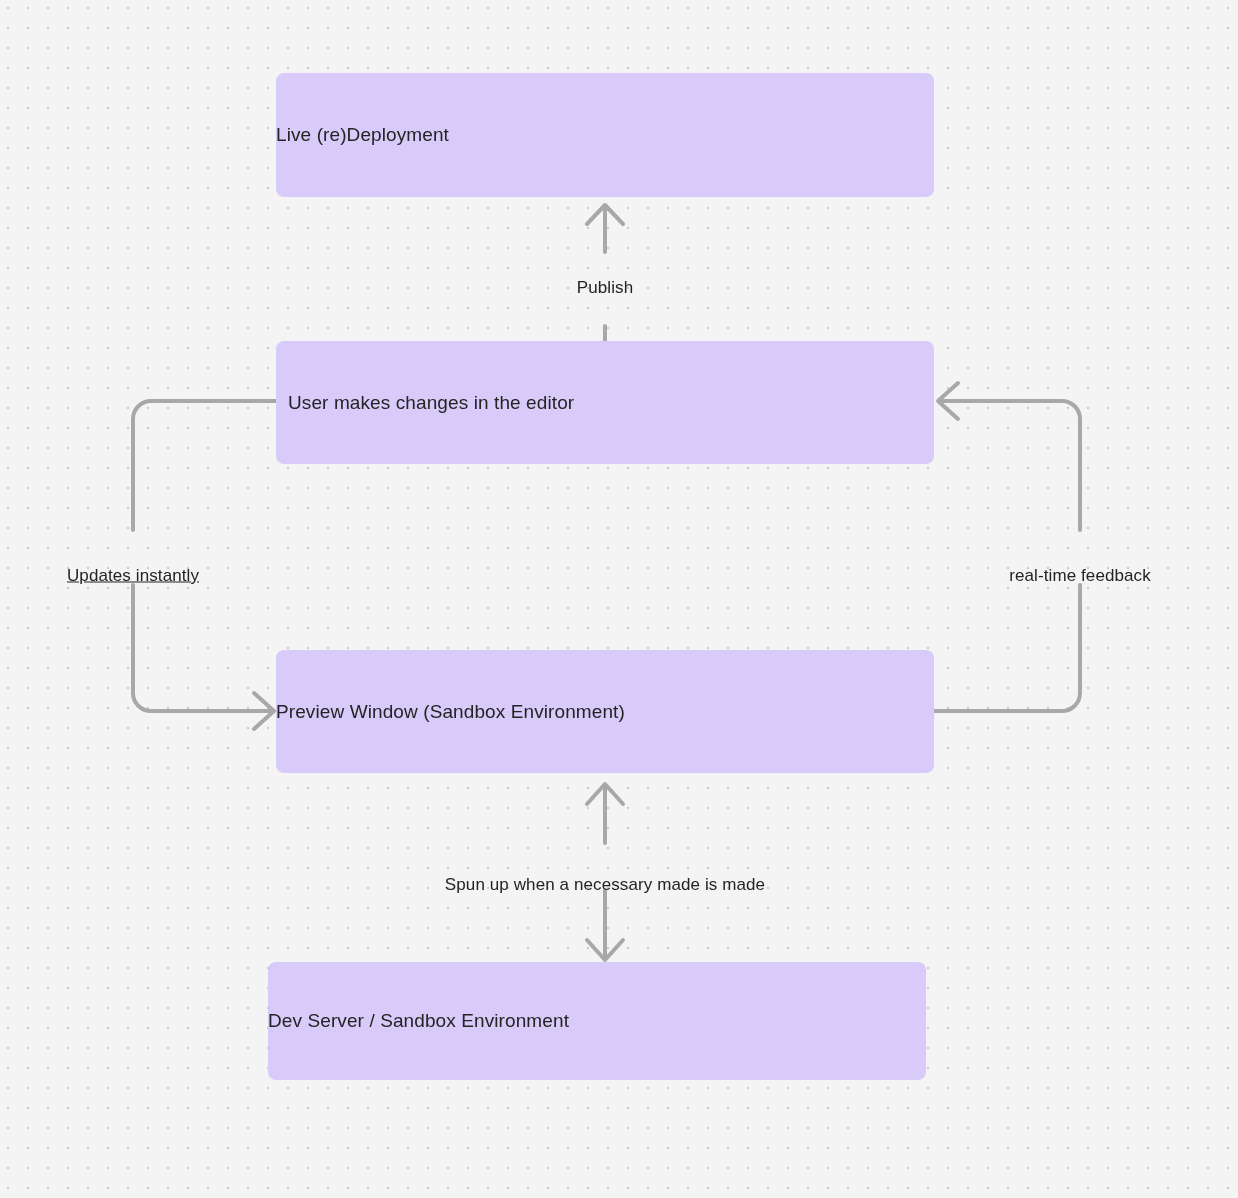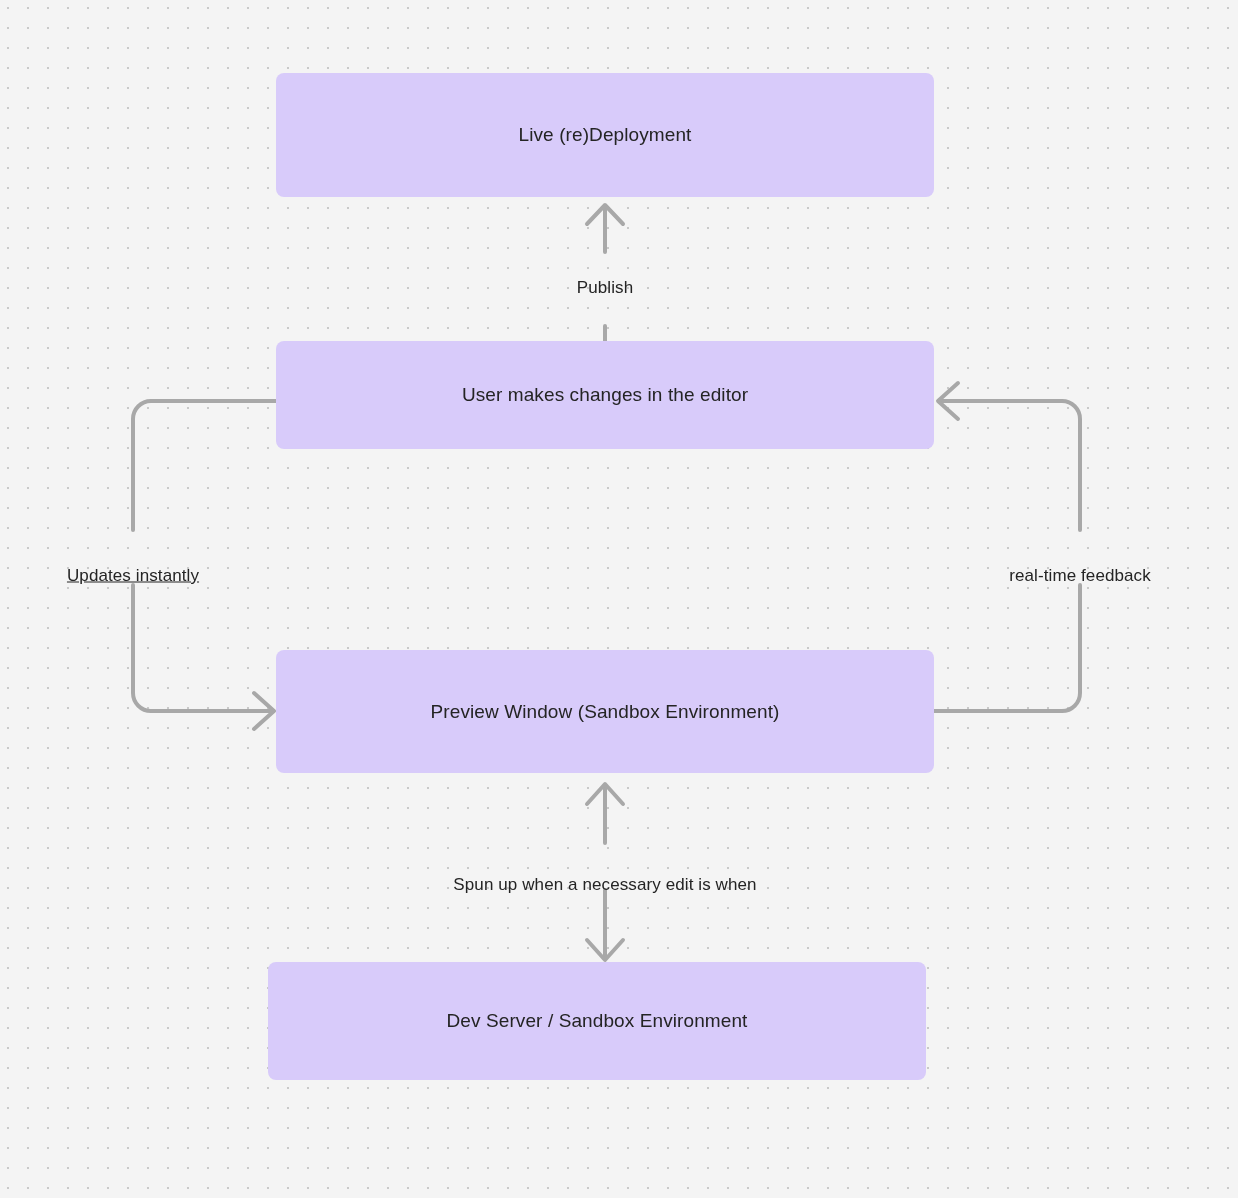"Live (re)Deployment" .node { justify-content: center -> flex-start }
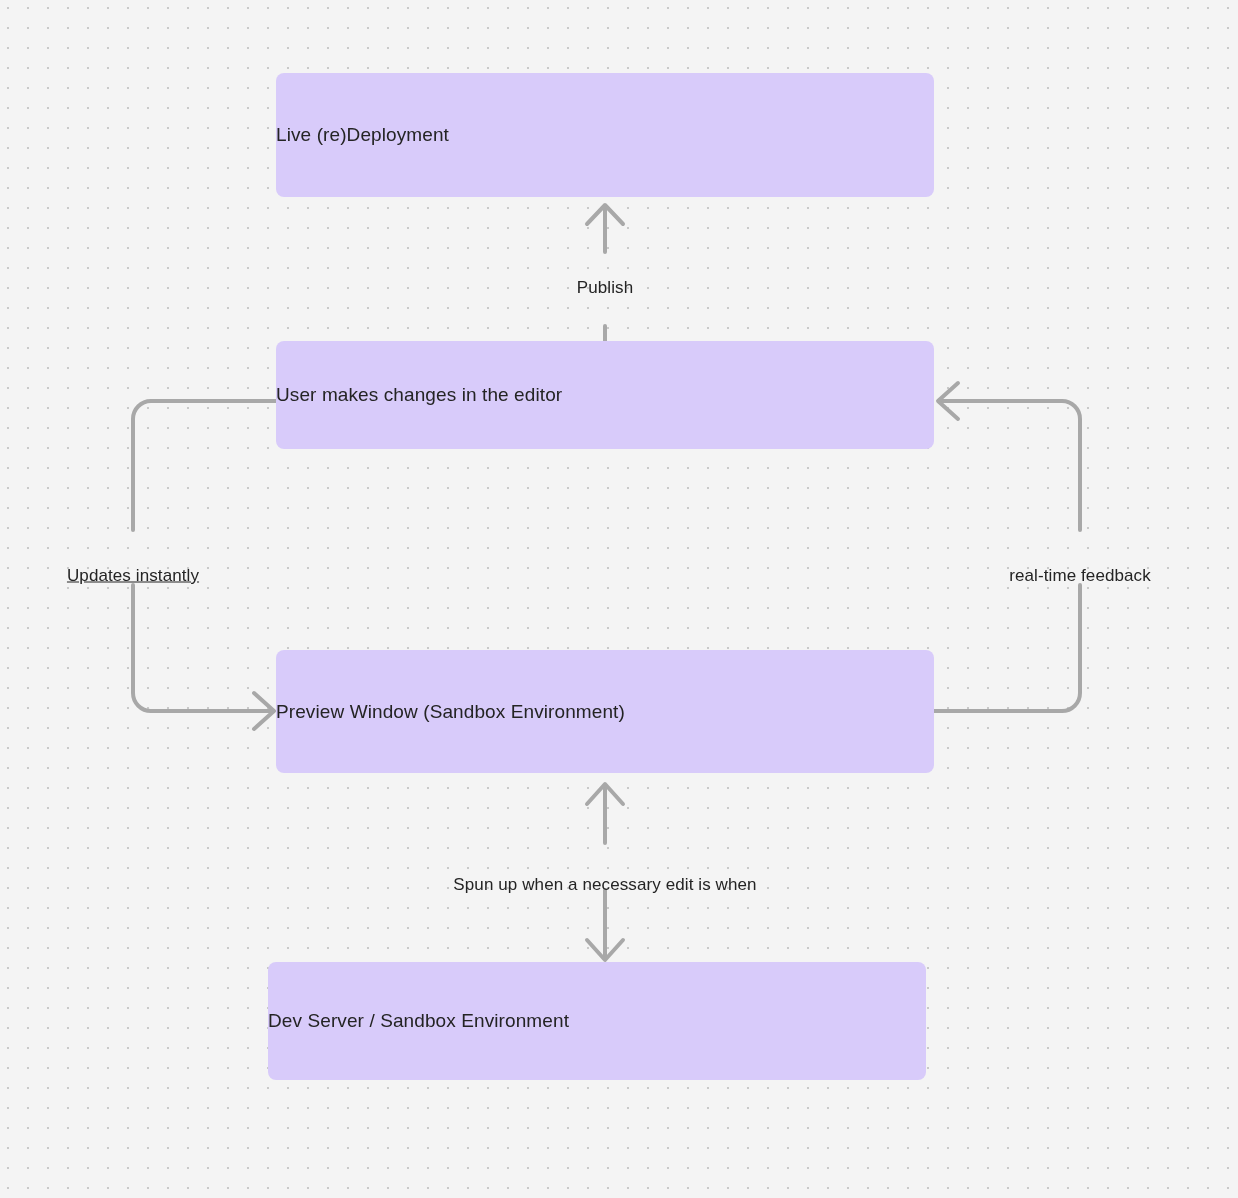"User makes changes in the" div.node { height: 108px -> 123px; padding-left: none -> 12px }
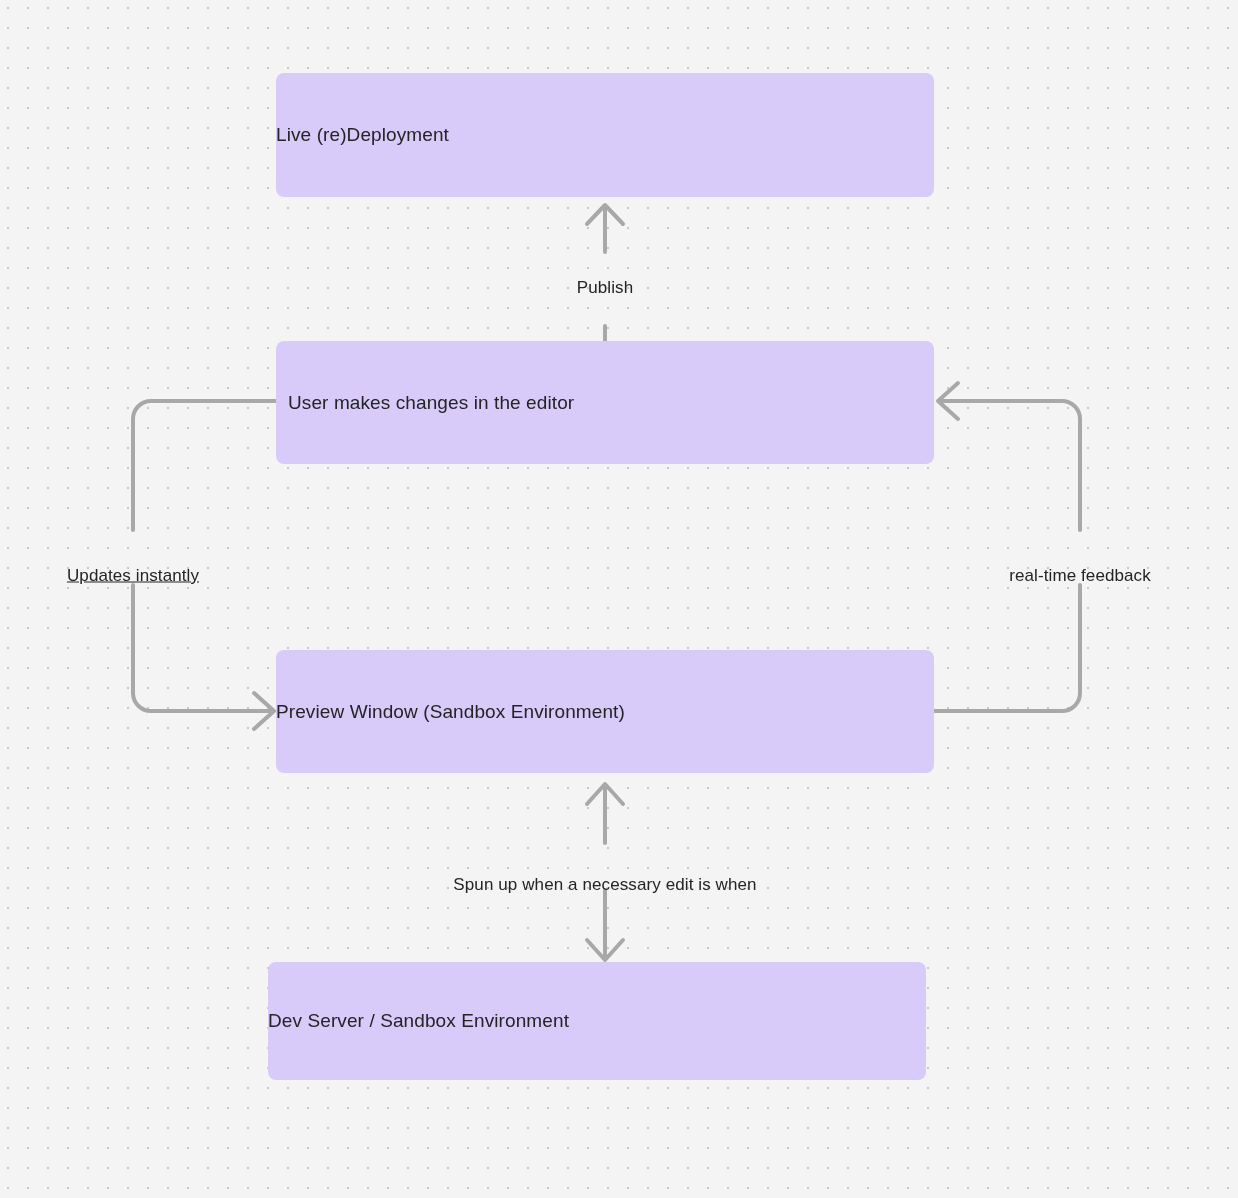"Spun up when a necessary" div.edge-label { text: edit is when -> made is made }
